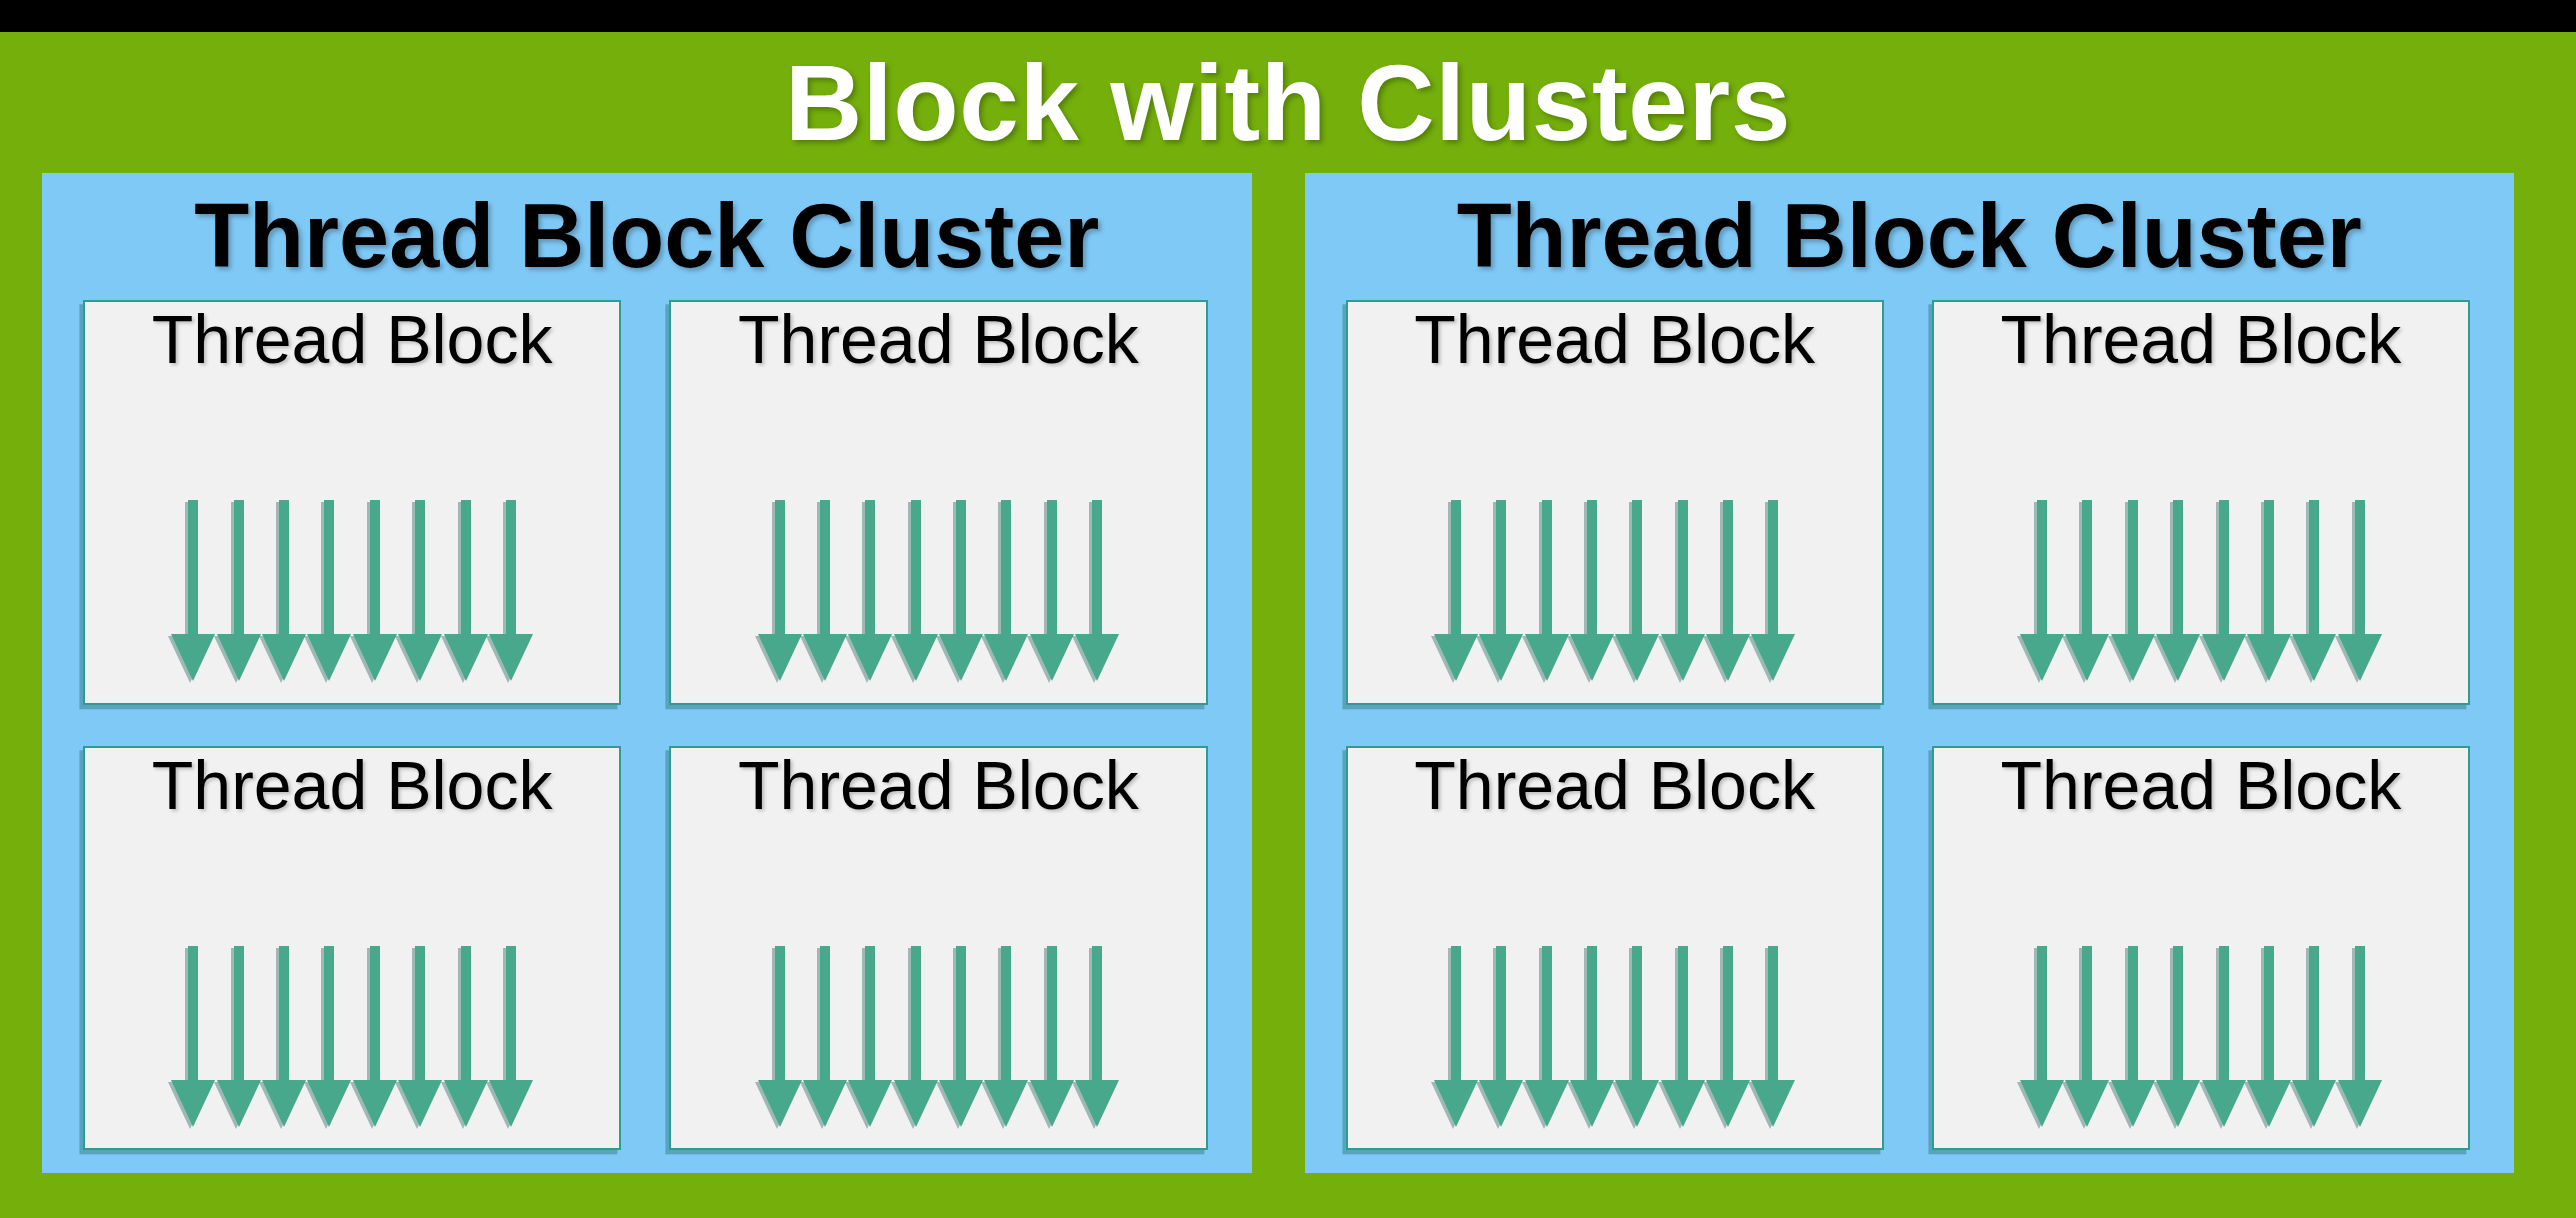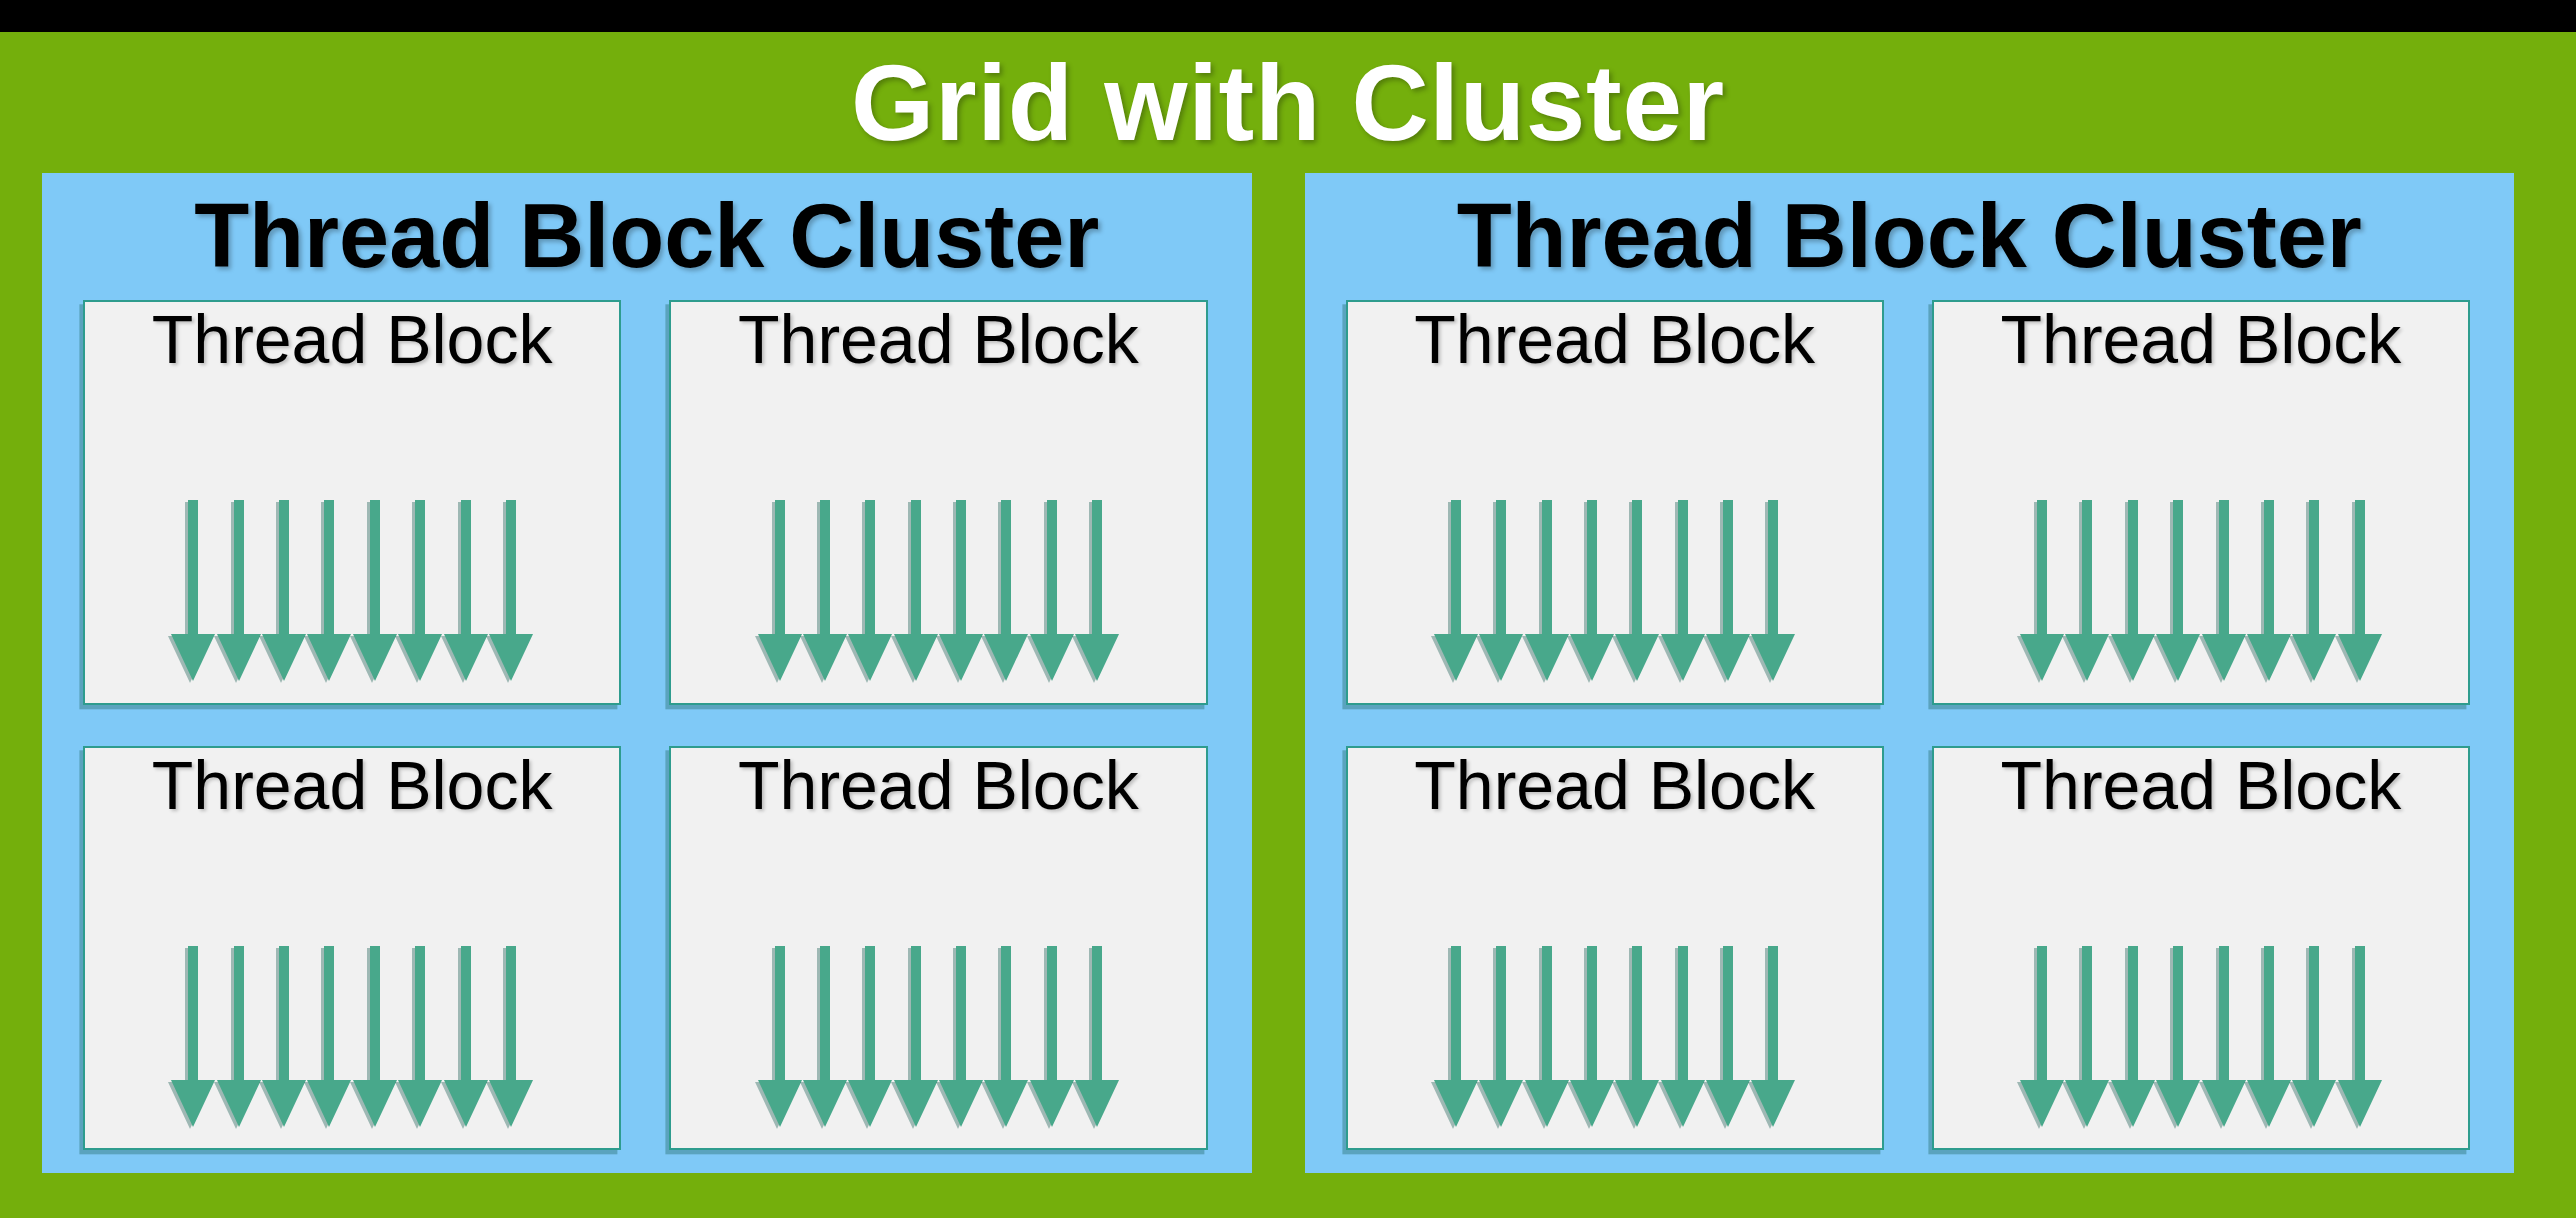"Grid with Cluster" div.main-title { text: Grid with Cluster -> Block with Clusters }
